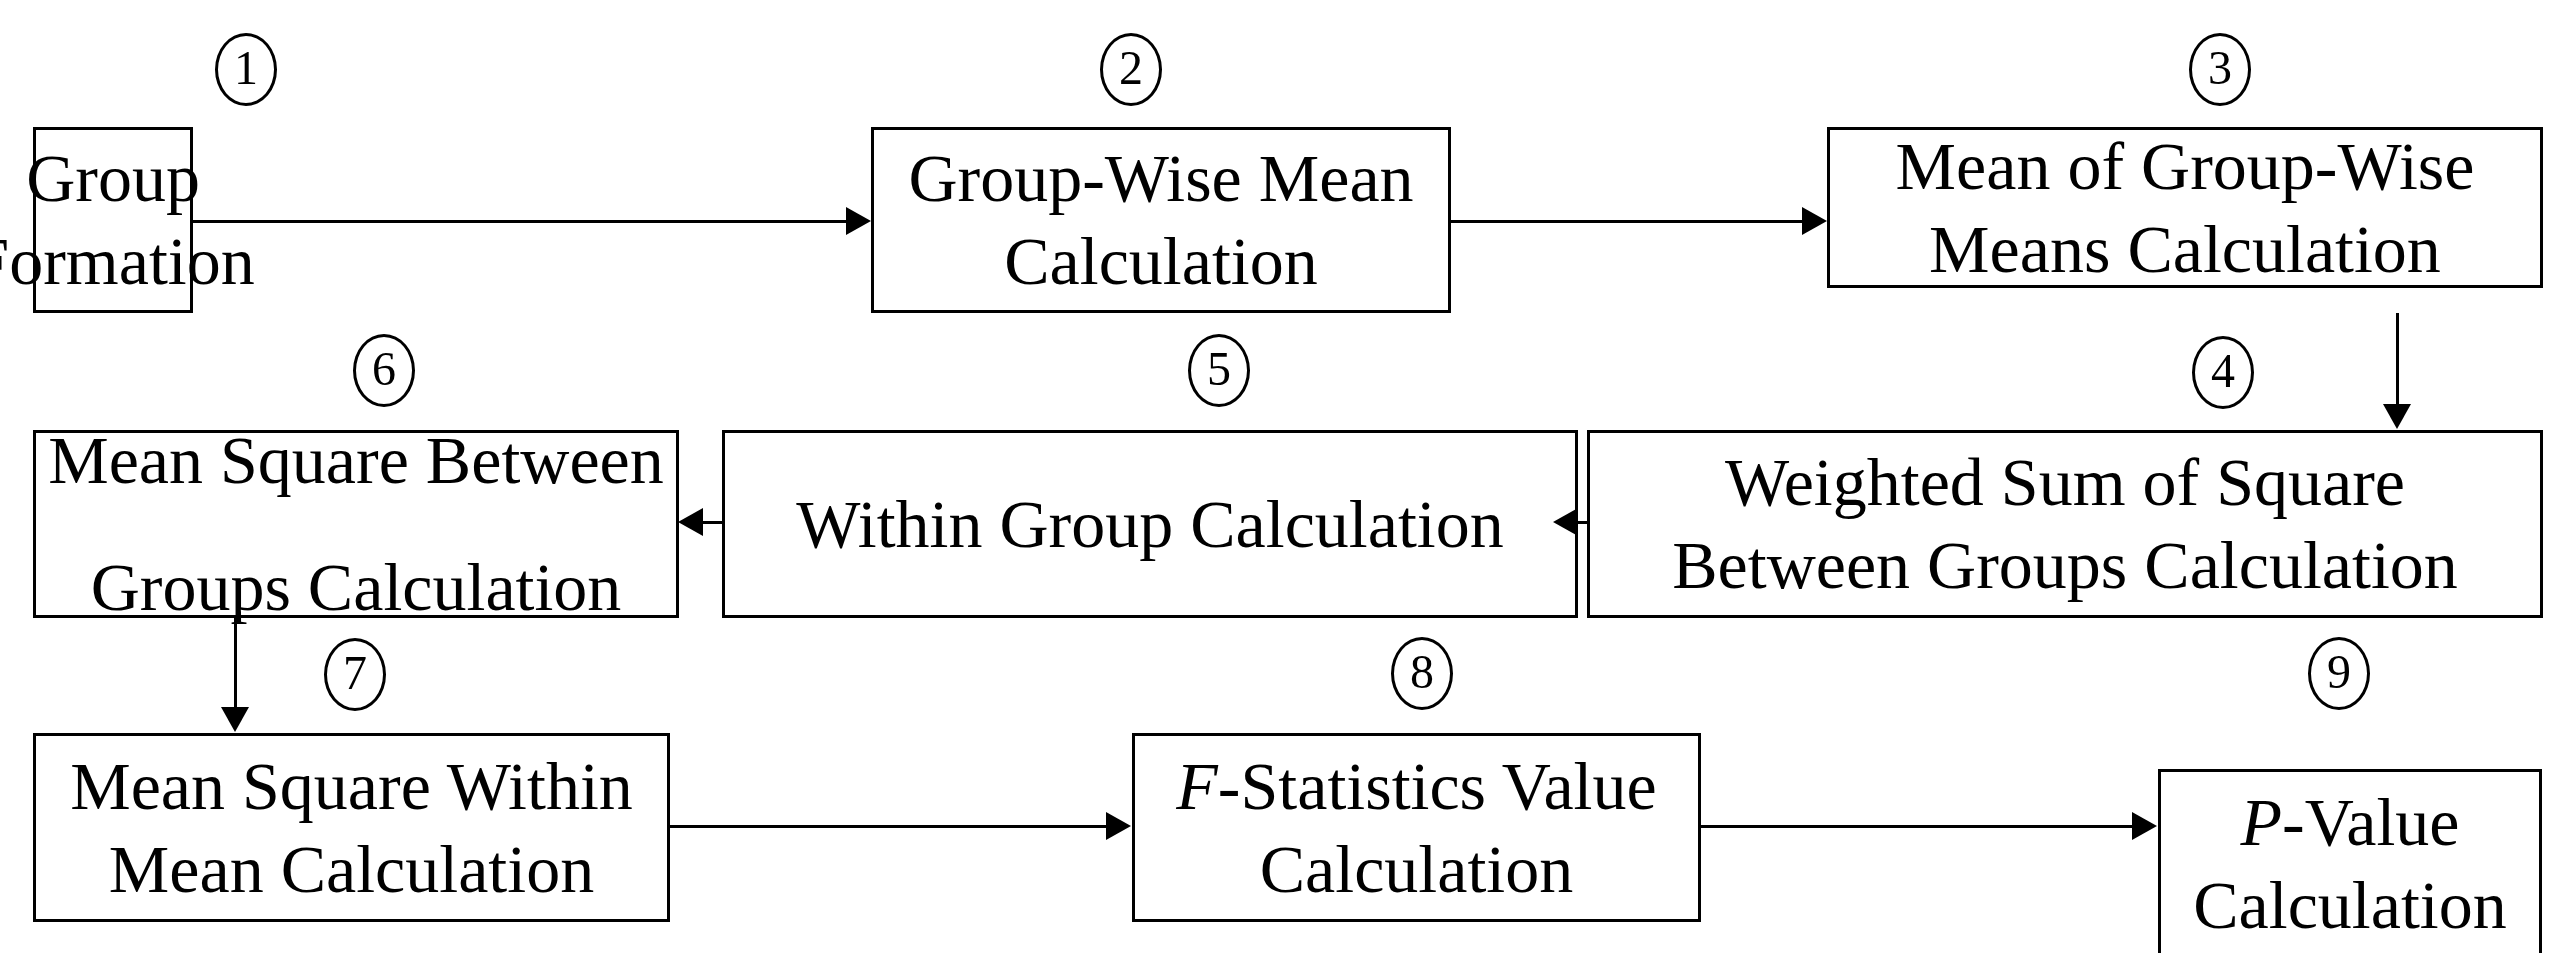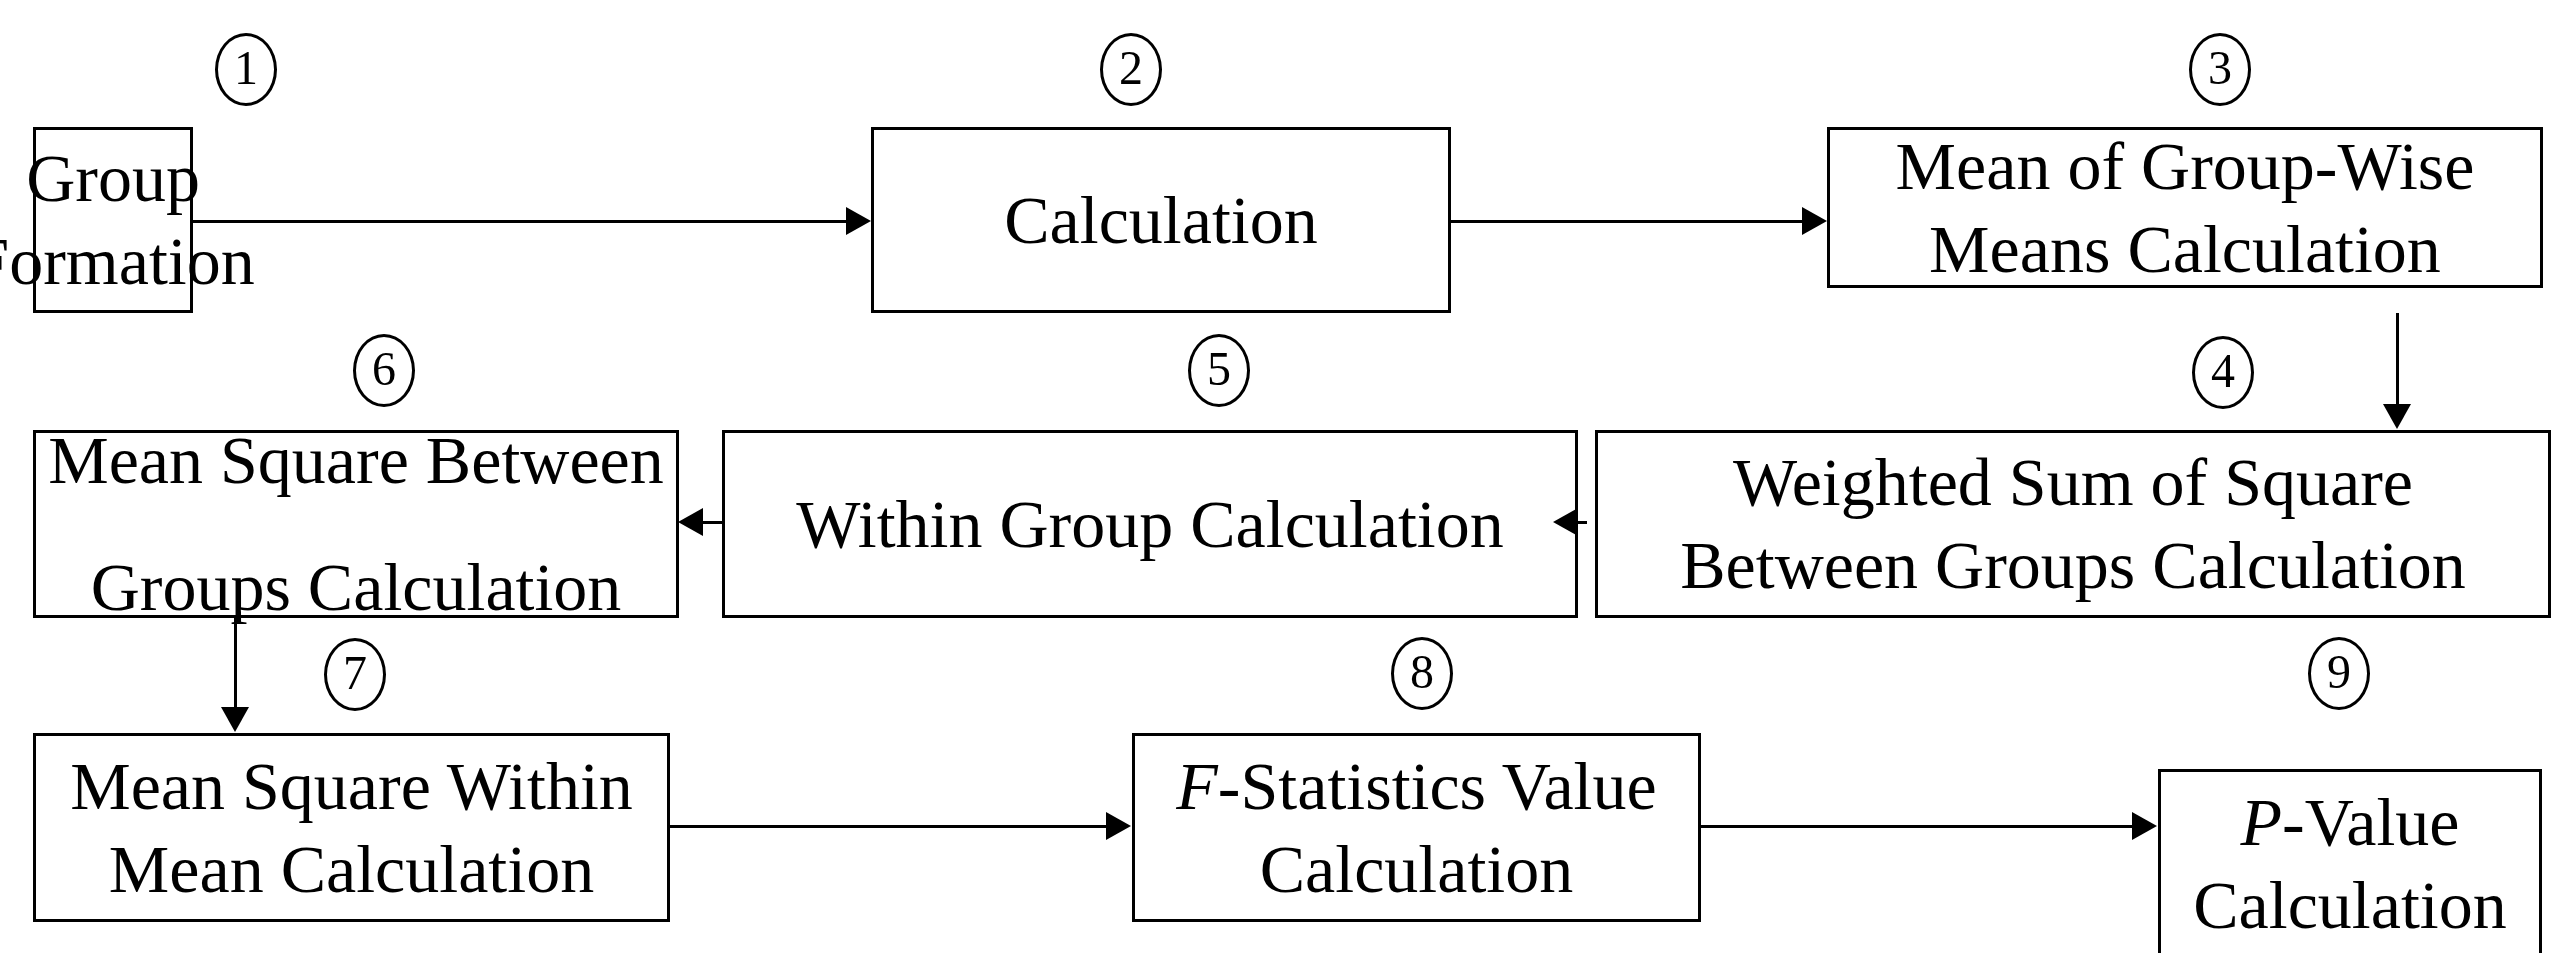"Group-Wise Mean" span.ln { html: none -> <span>Group-Wise Mean</span> }
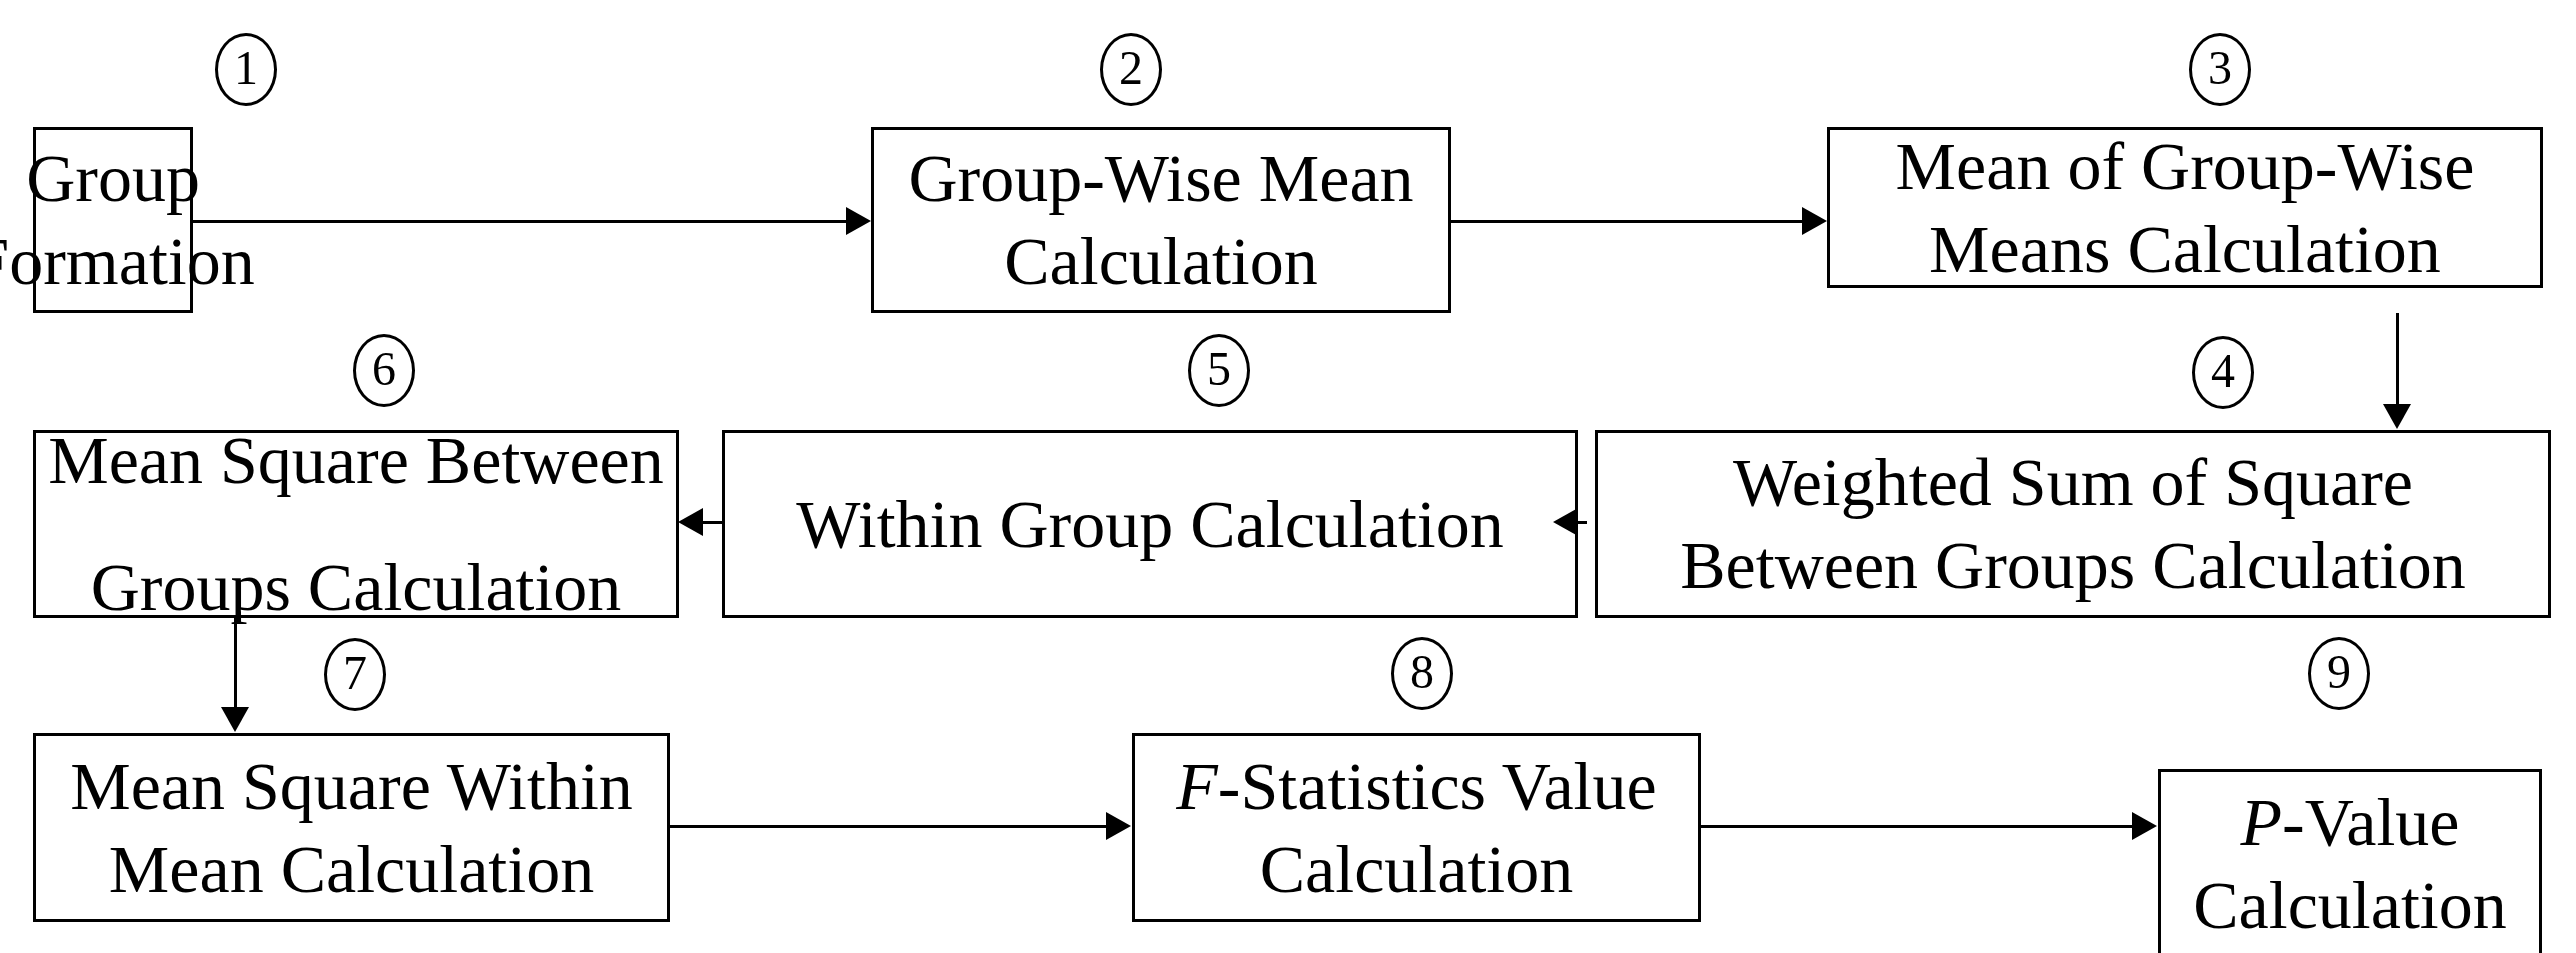"Weighted Sum of Square" div.node { margin-left: 8px -> none }
